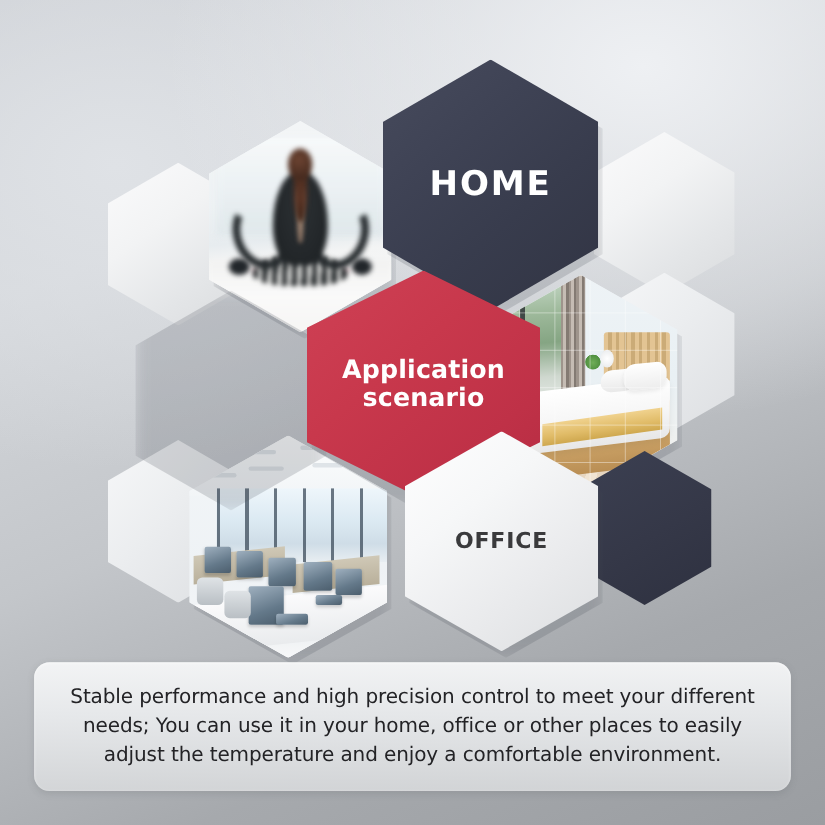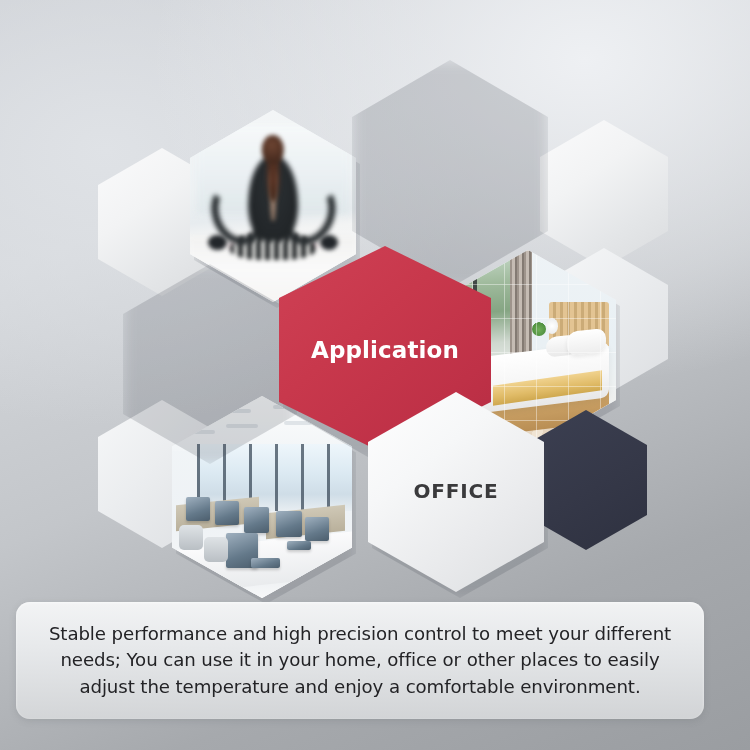"HOME" div.hex { html: none -> <div> <div></div> <div> <span>HOME</span> </div> </div> }
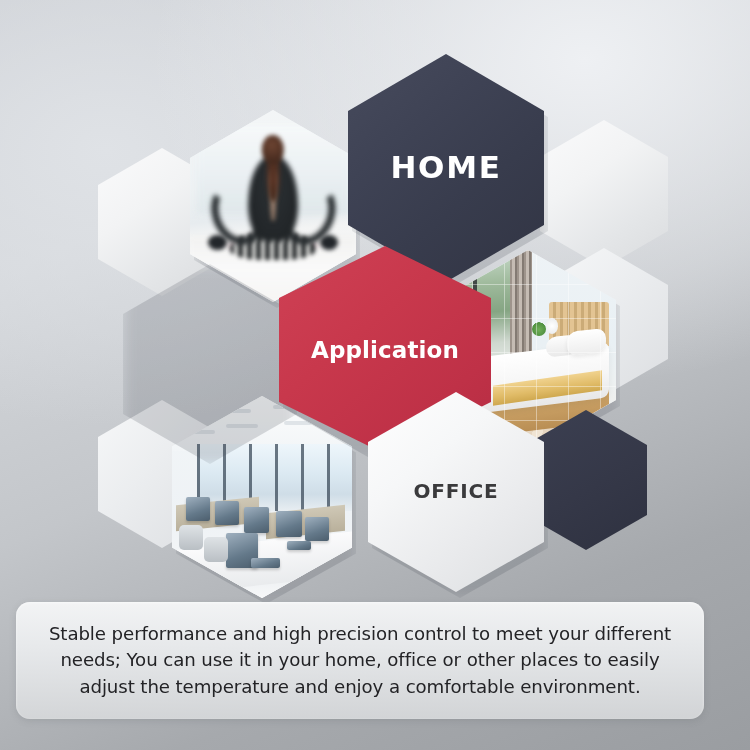"scenario" span { html: none -> <span>scenario</span> }
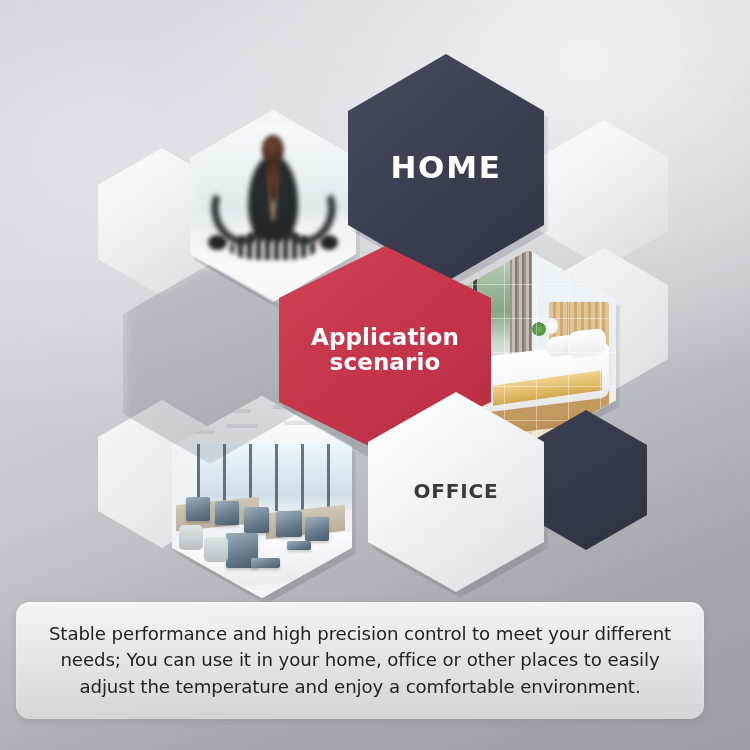"Stable performance and high precision" #caption { left: 16px -> 31px }
